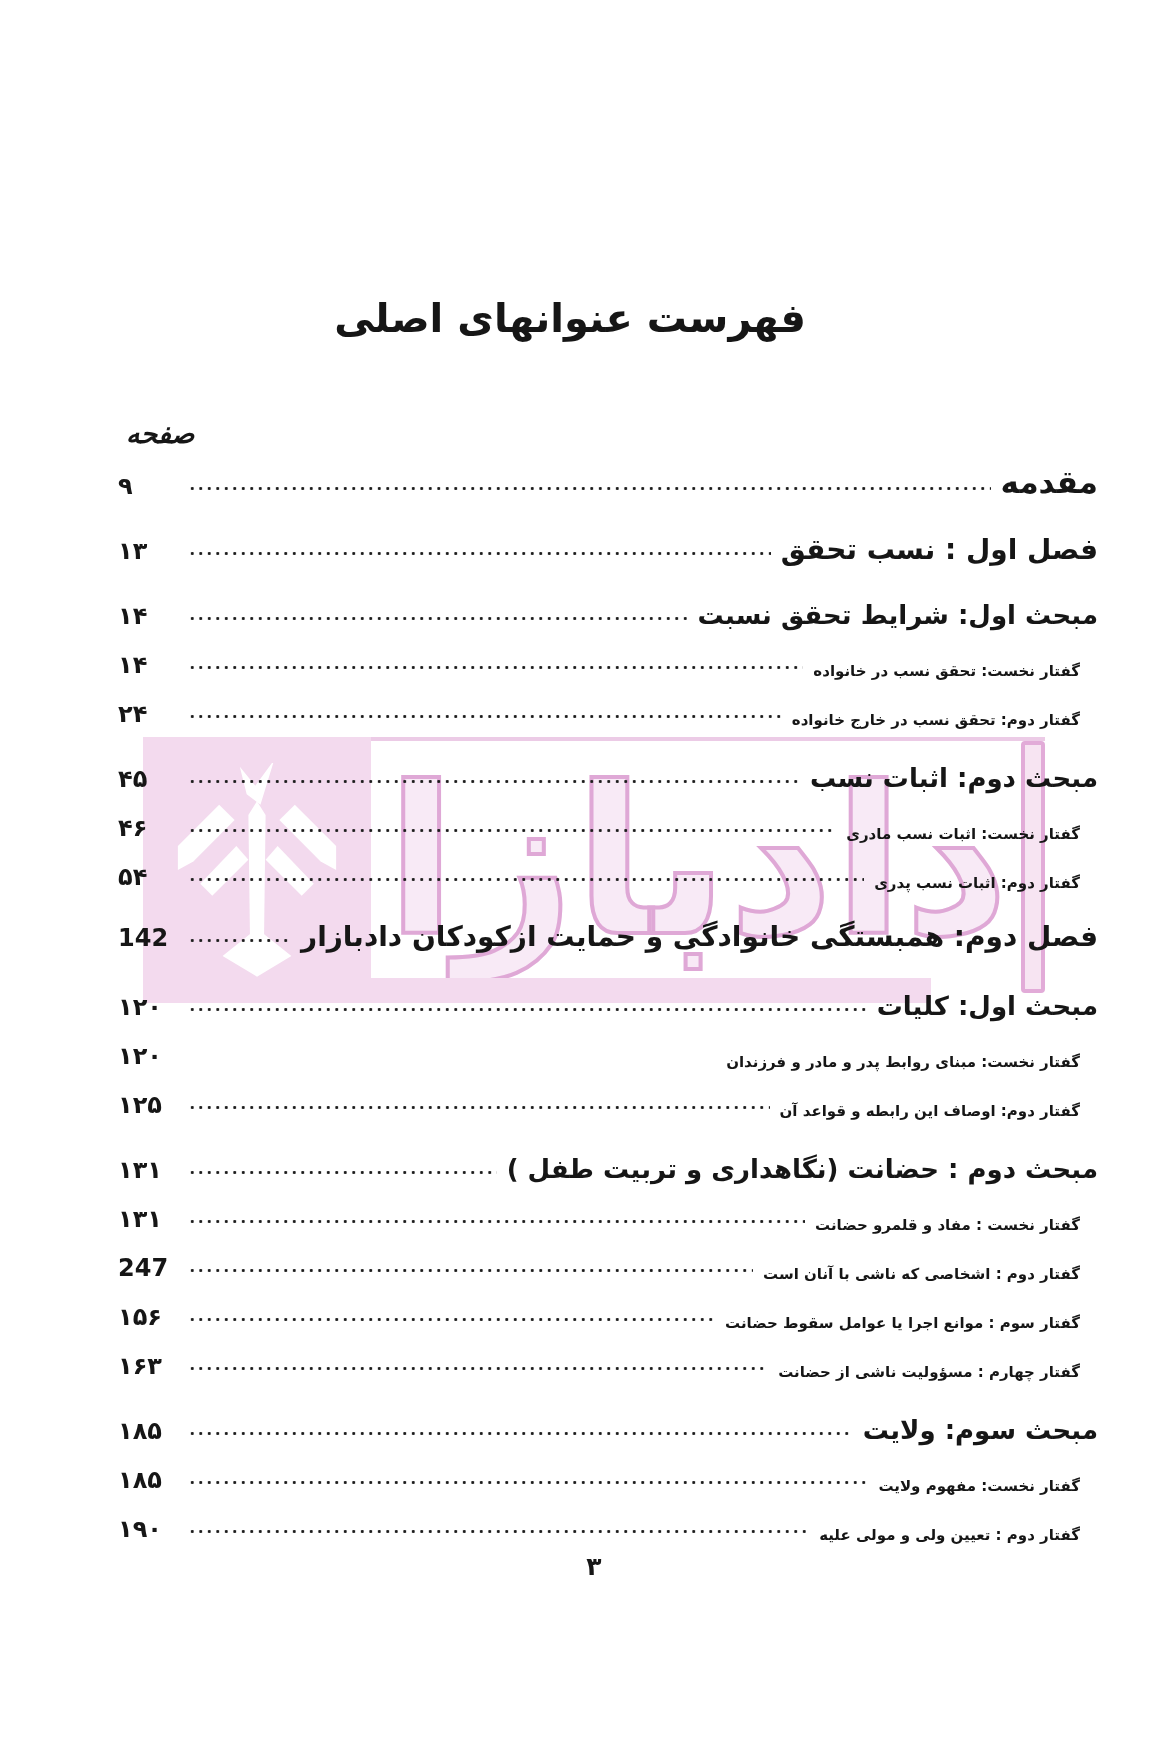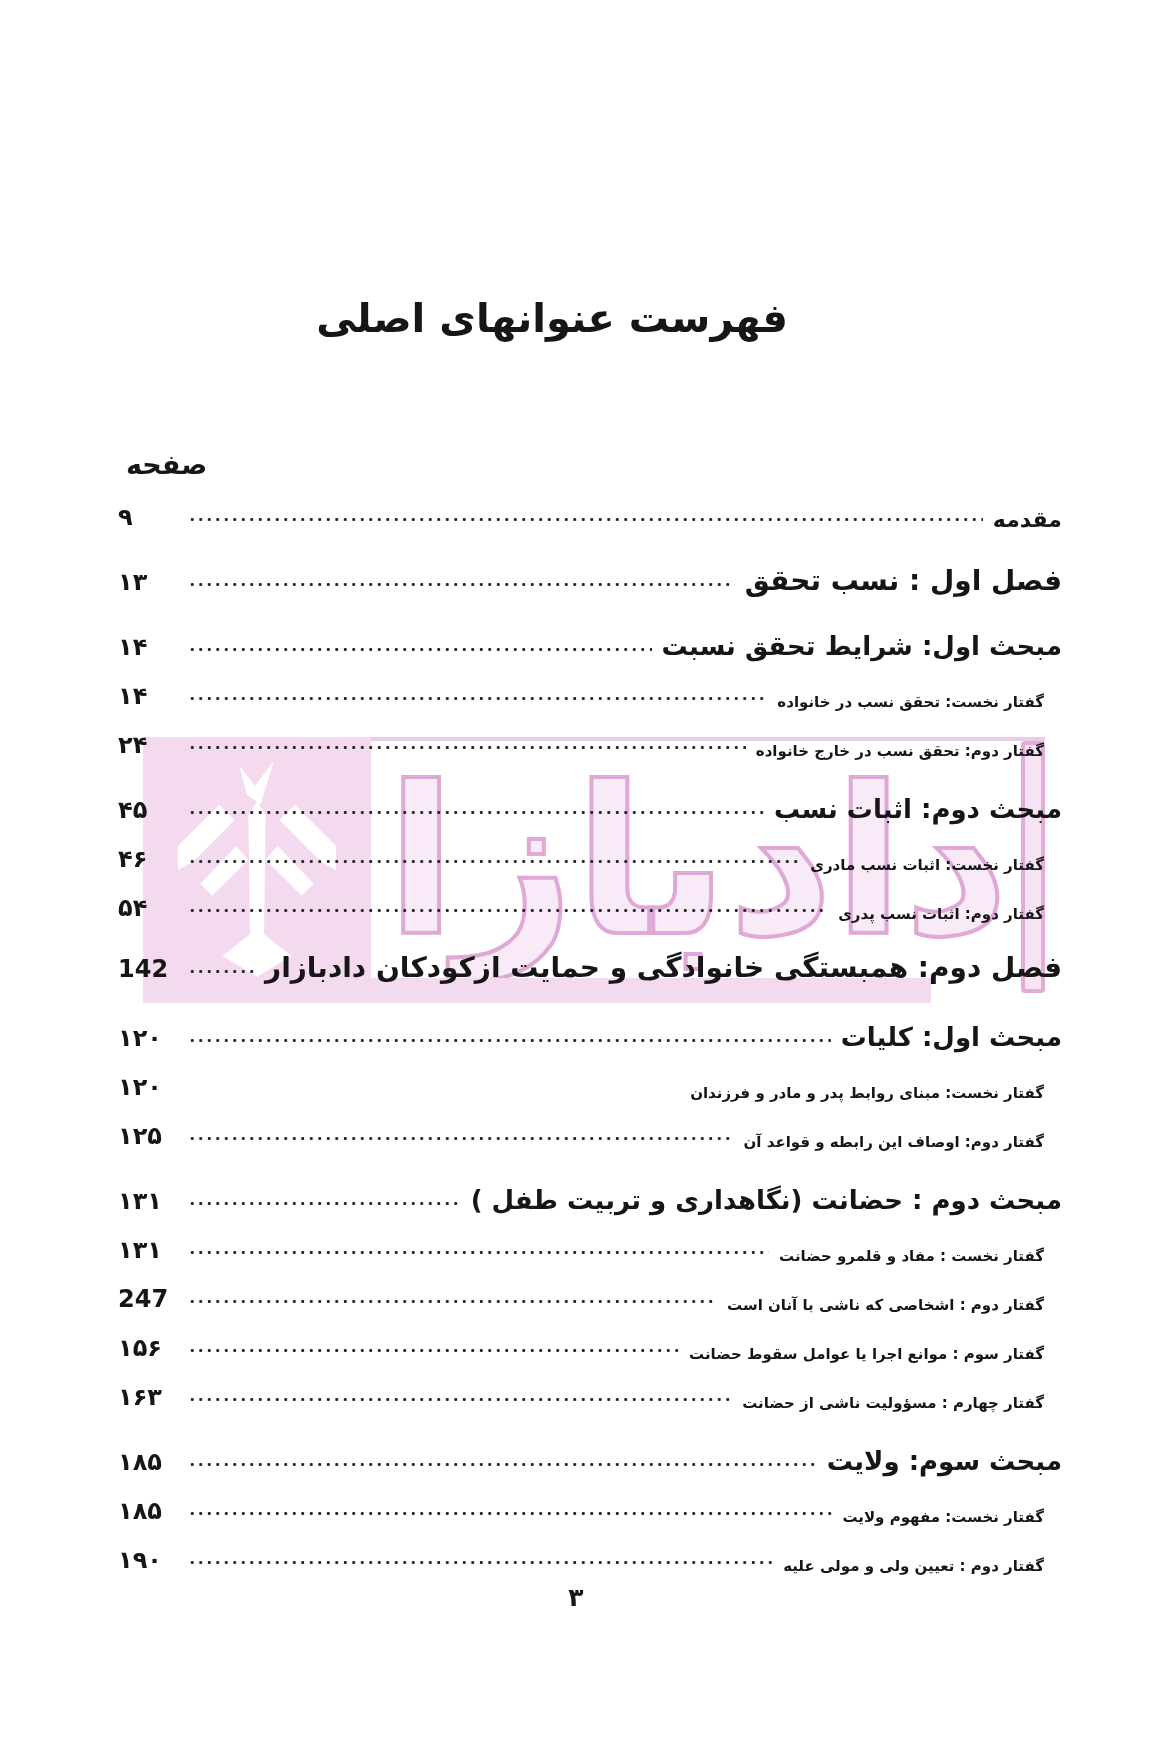"فهرست عنوانهای اصلی" .content { padding: 292px 92px 0 118px -> 292px 56px 0 118px }
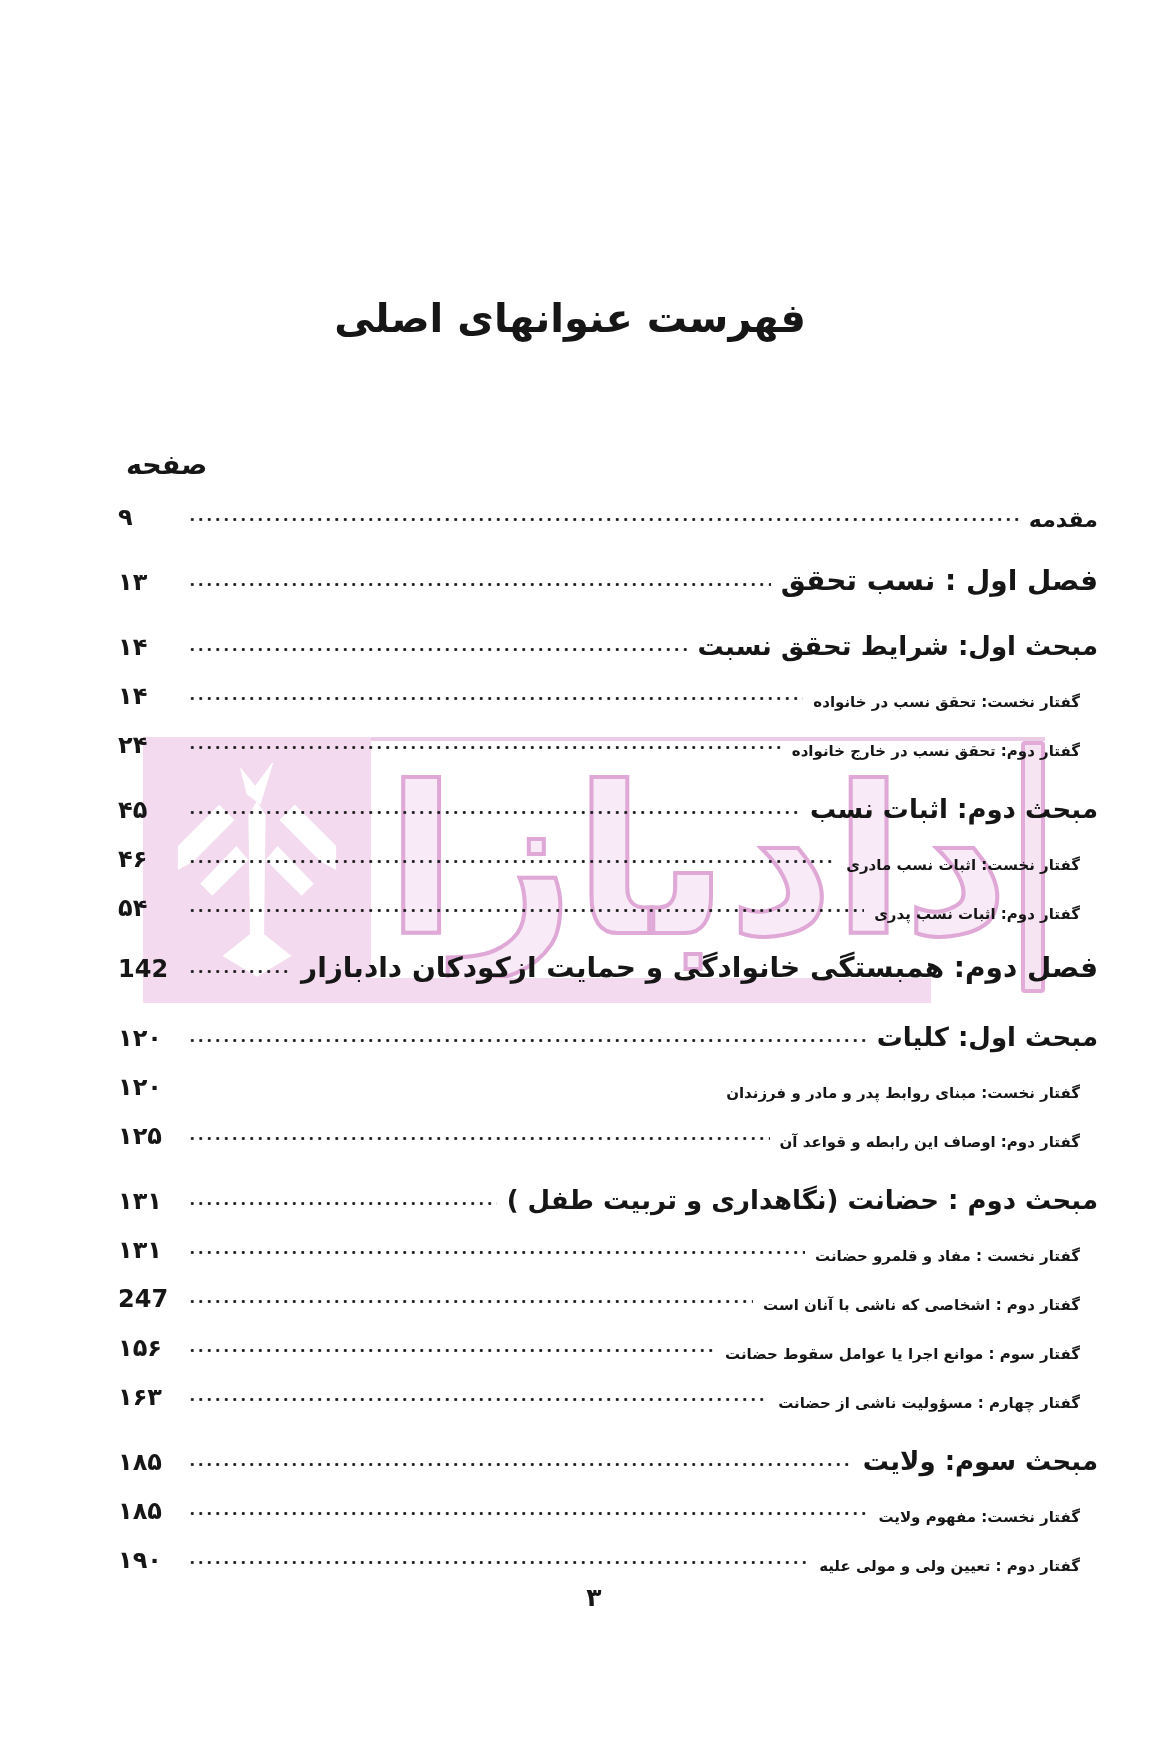"صفحه" .col-header { font-style: none -> italic; margin-top: 103px -> 72px }
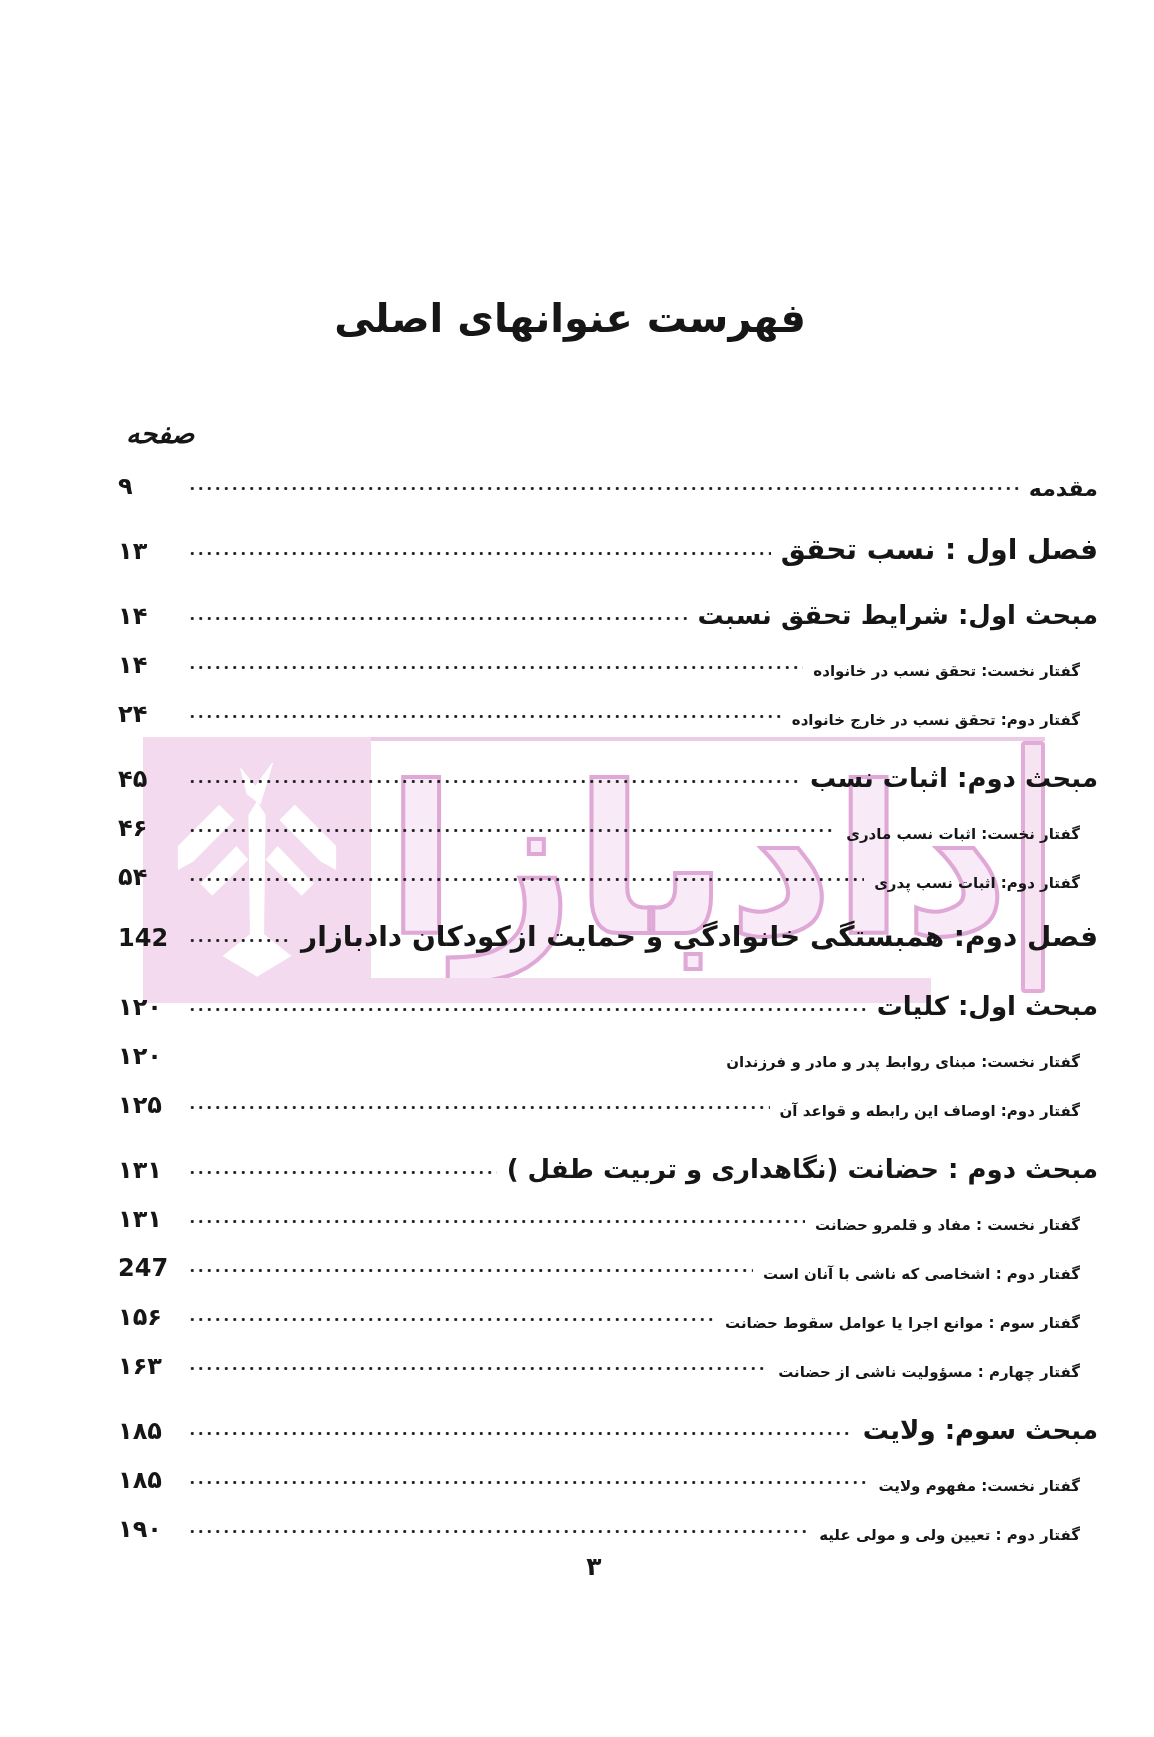"مقدمه" .row.intro .label { font-size: 22px -> 31px }
